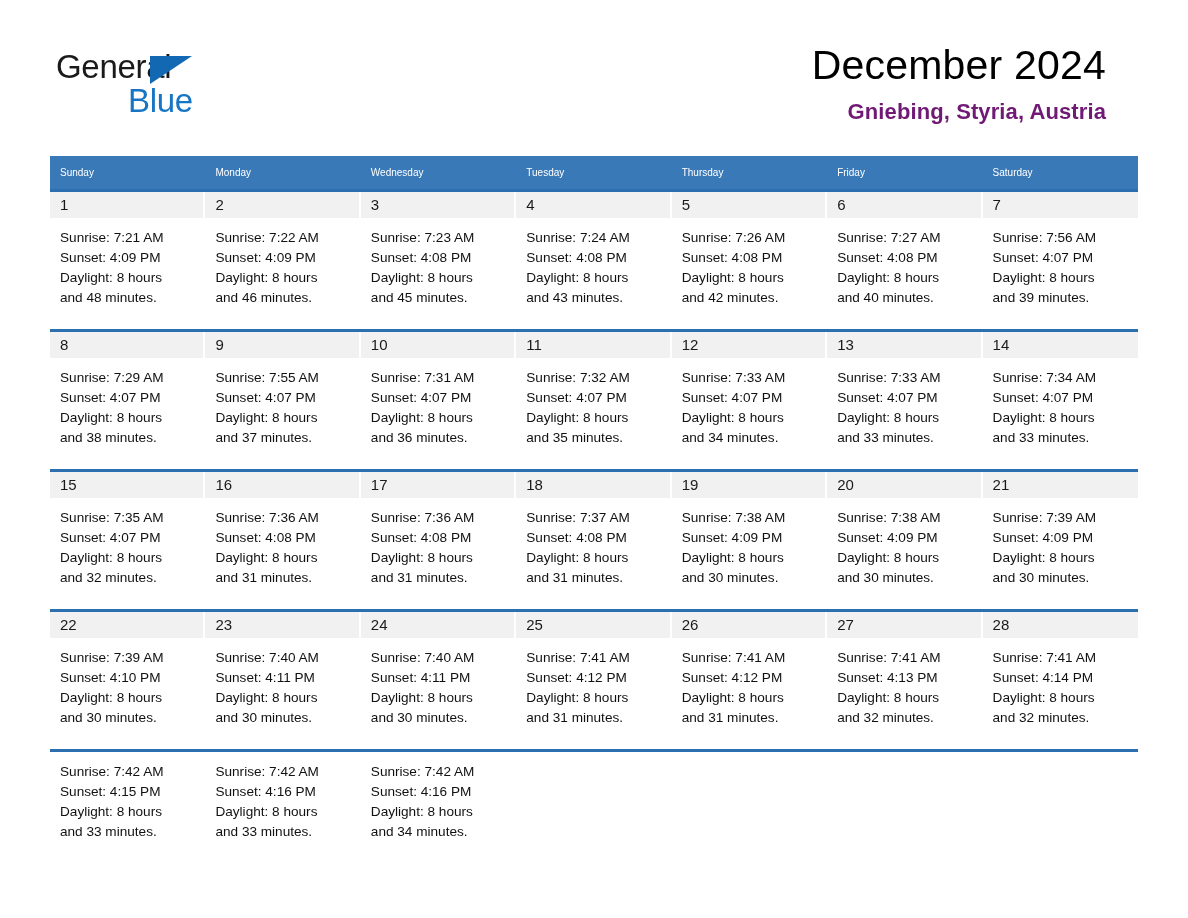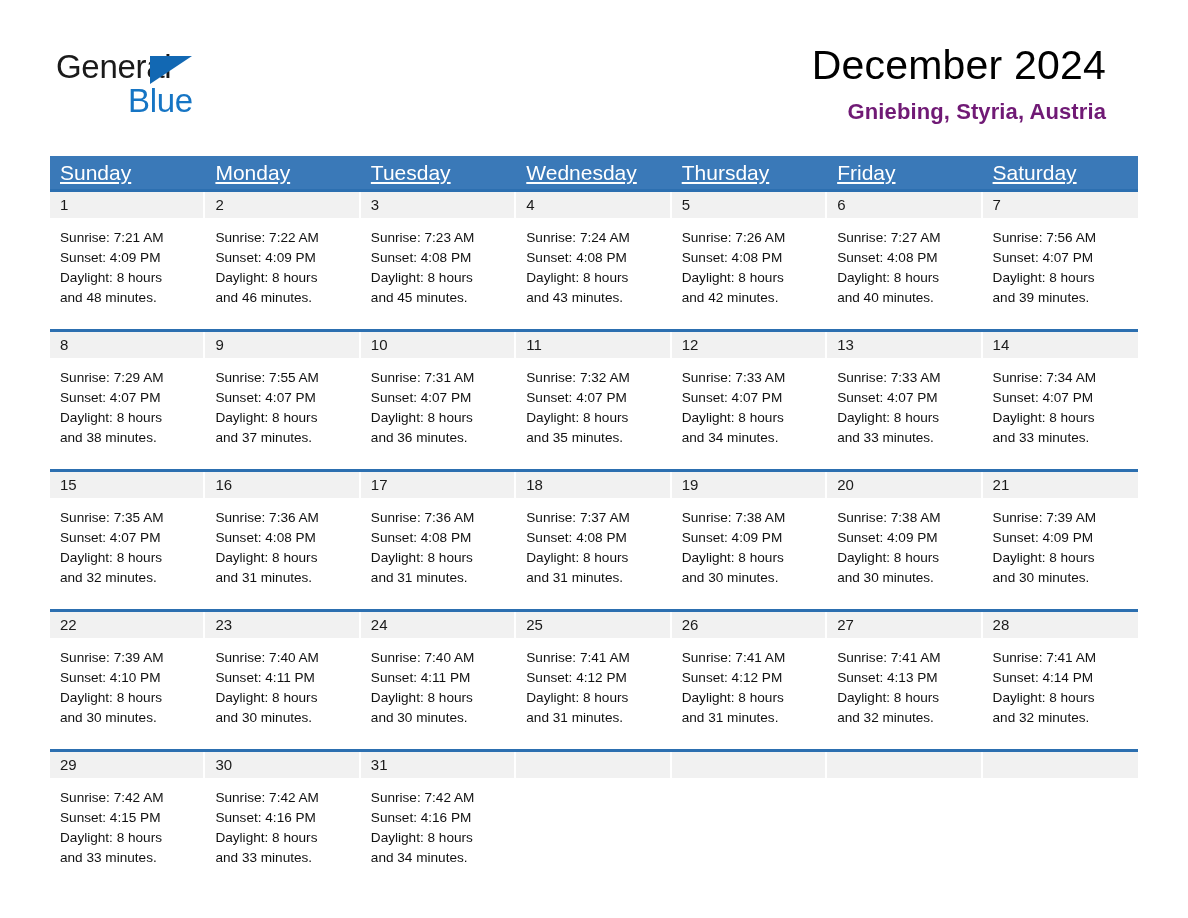"Sunday" .weekday { font-size: 21px -> 10px; text-decoration: underline -> none }
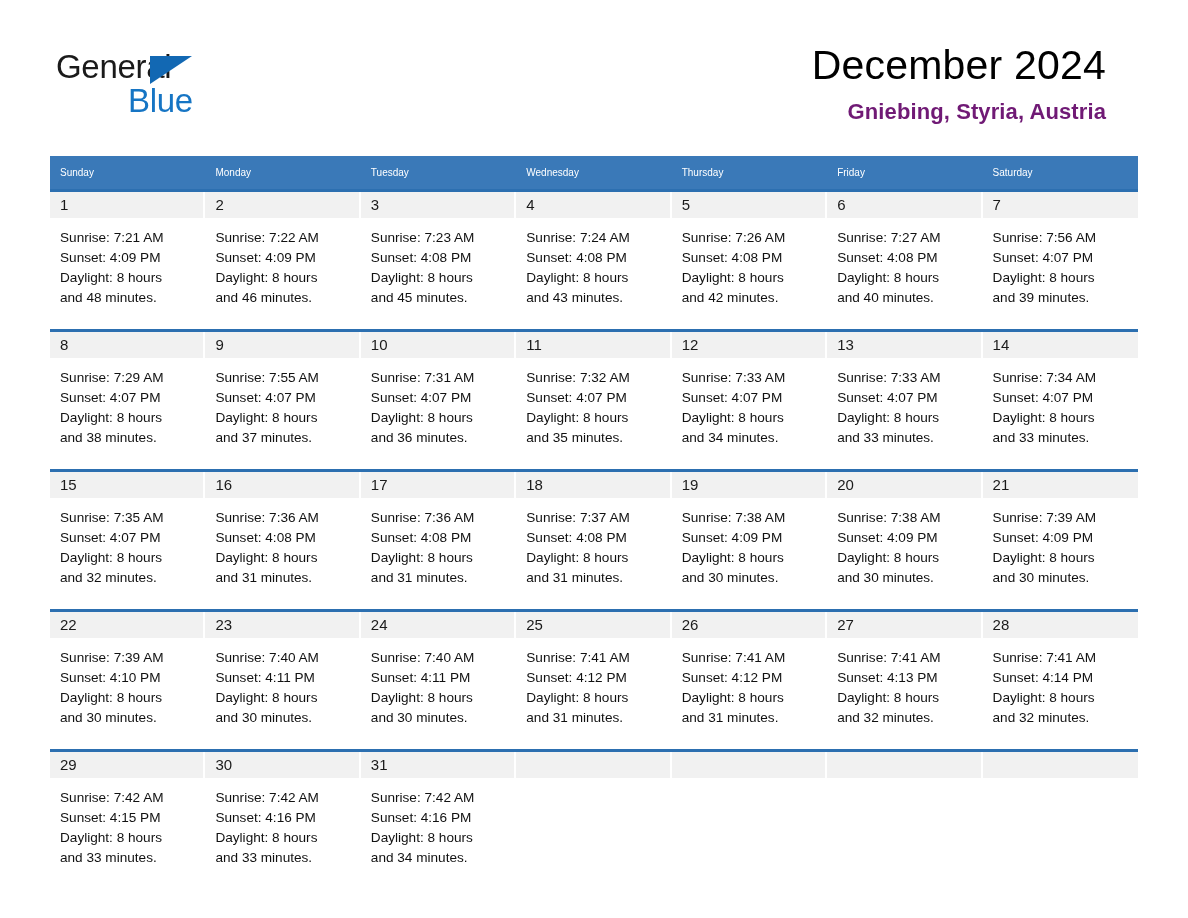"Tuesday" div.weekday { order: before "Wednesday" -> after "Wednesday" }
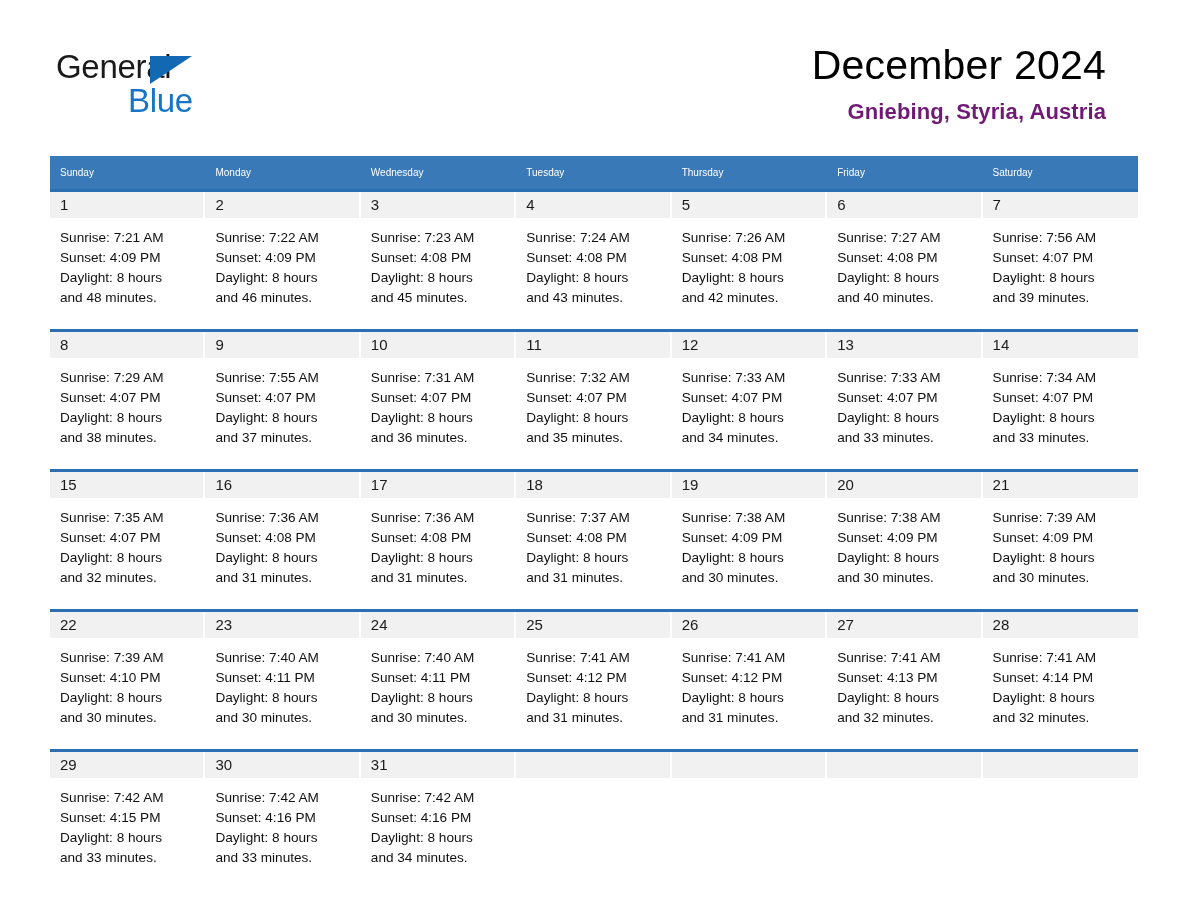"29" div.daynums { html: <div> <div>29</div> <div>30</div> <div>31</div> <div></div> <div></div> <div></div> <div></div> </div> -> none }
